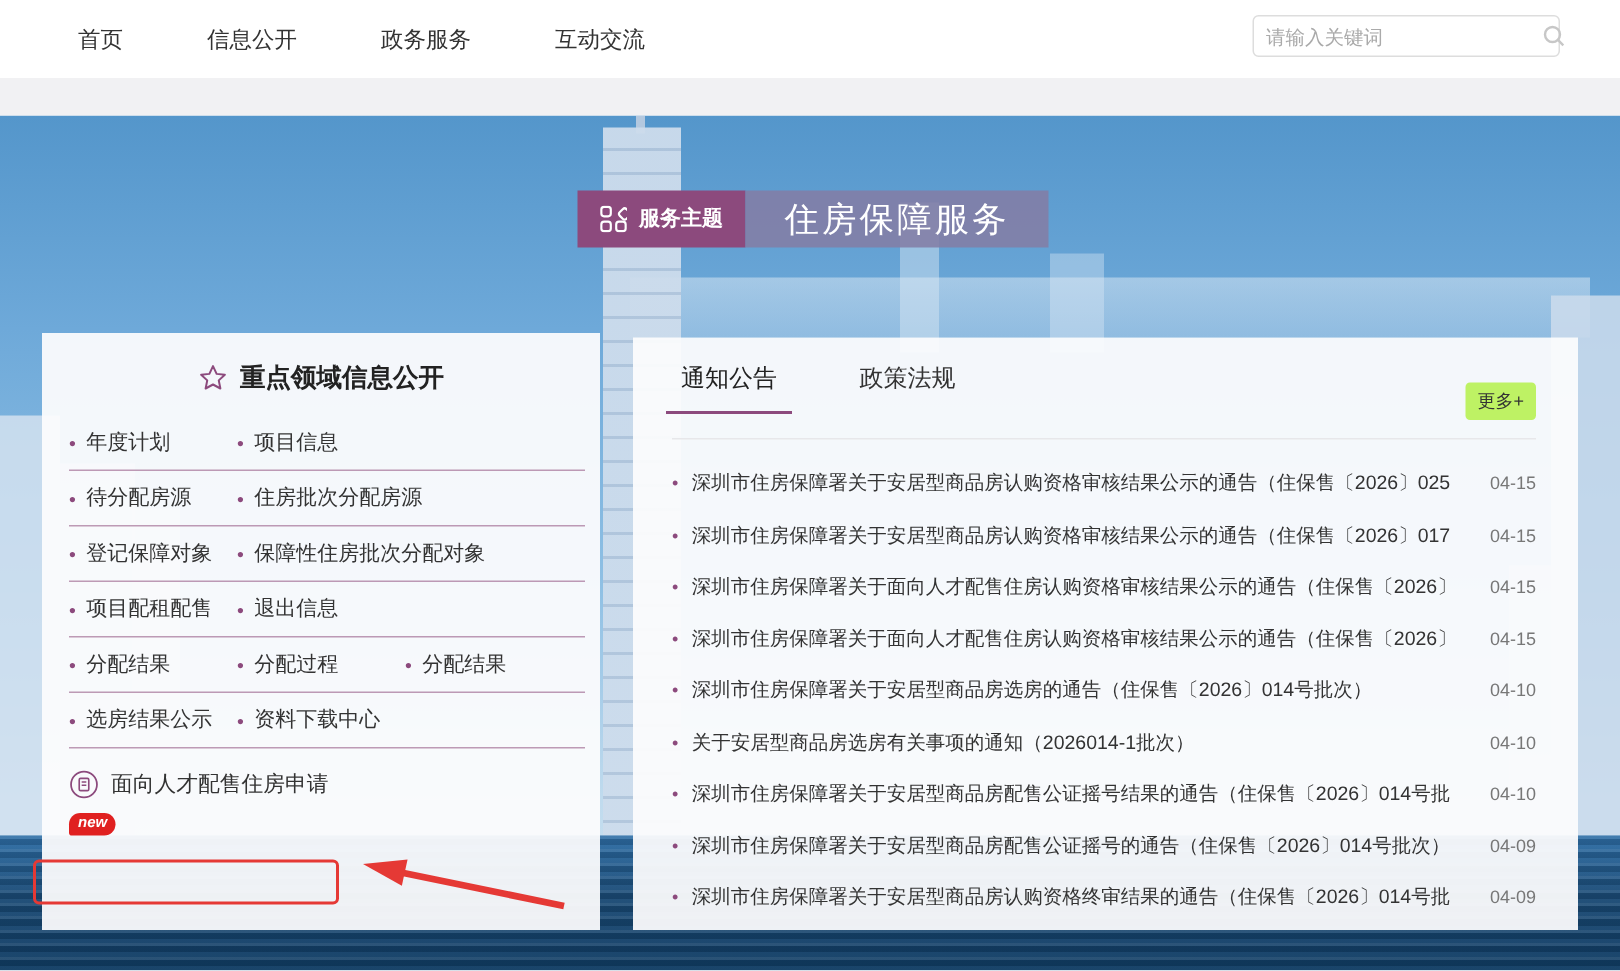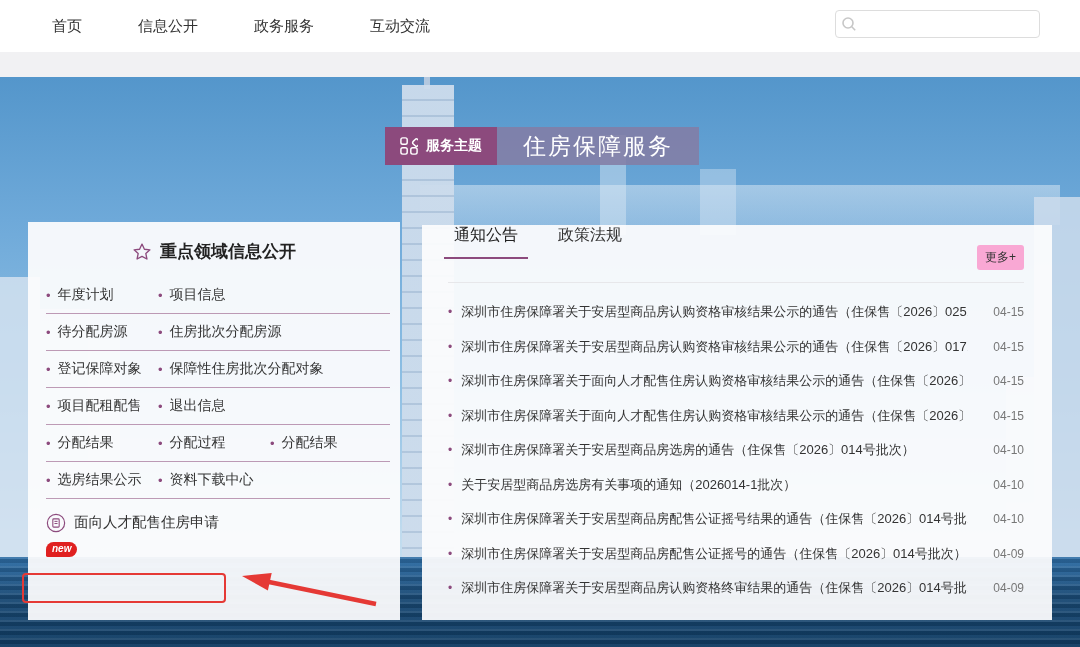"请输入关键词" input.search-input { html: none -> <input> }
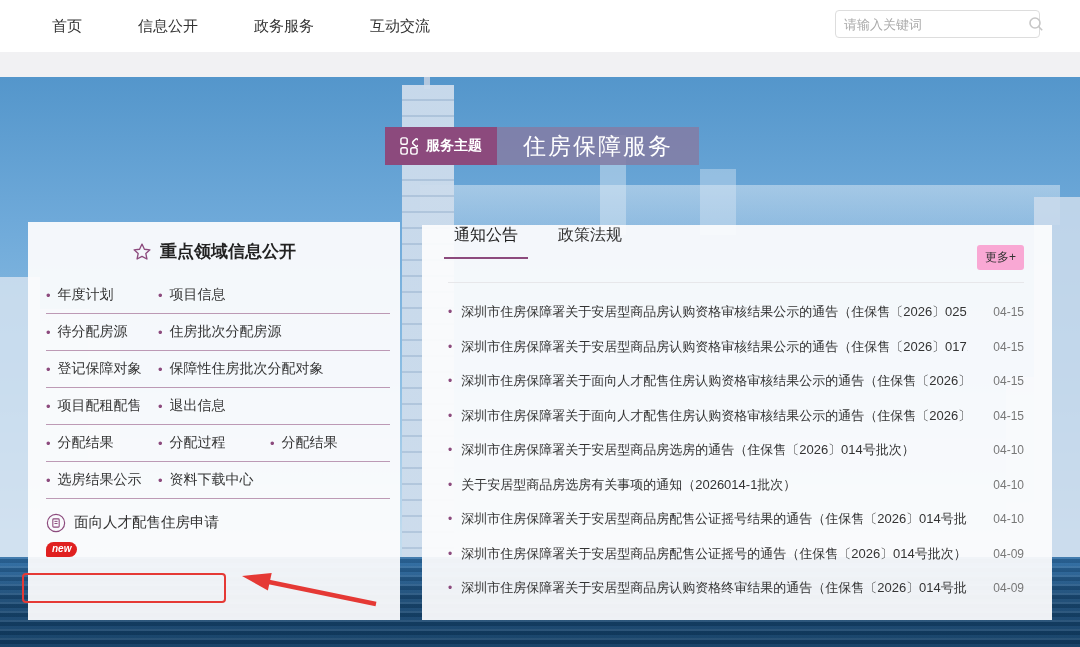"通知公告" .tabs-row { align-items: flex-start -> center; gap: none -> 15px; height: 58px -> 68px }
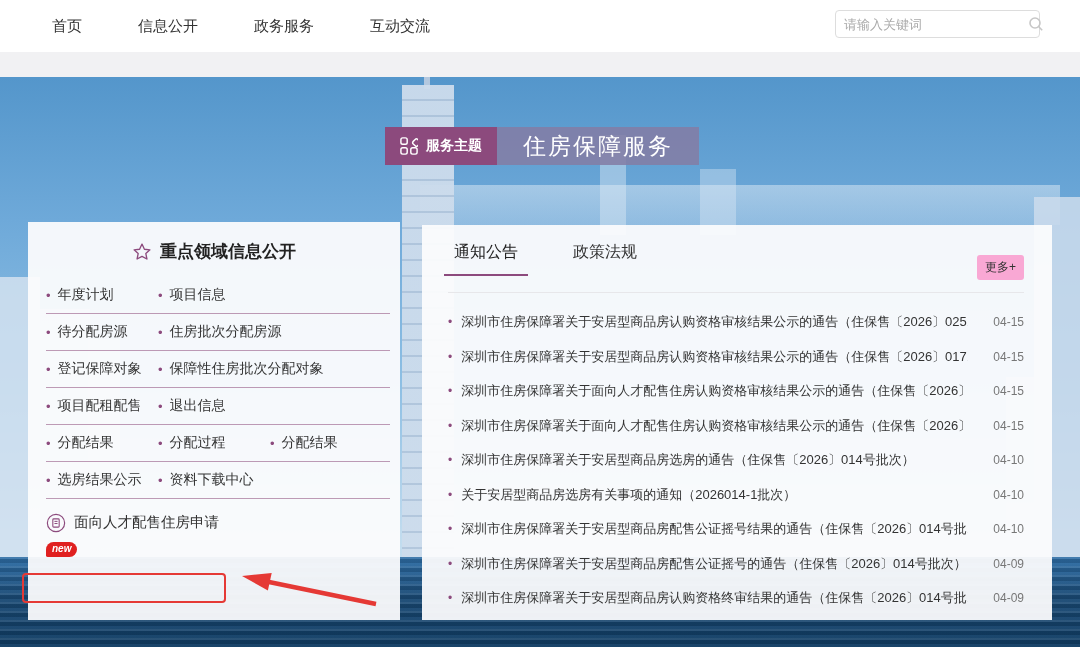"更多+" .more-btn { background: #f9a8d4 -> #bef264 }
